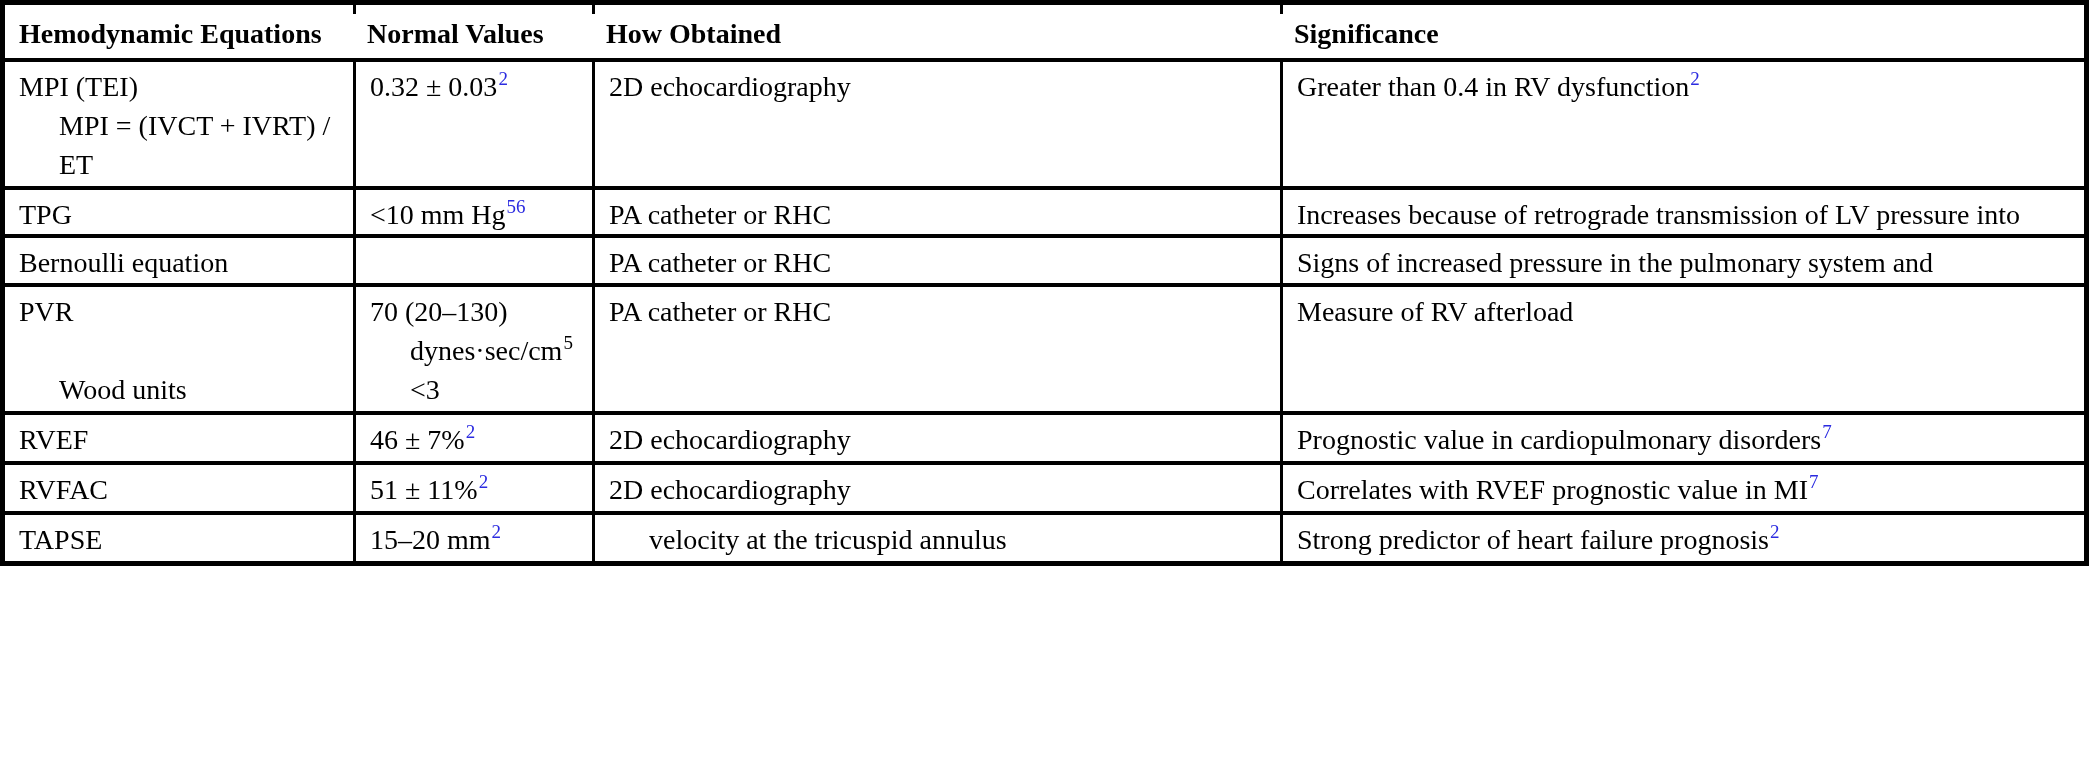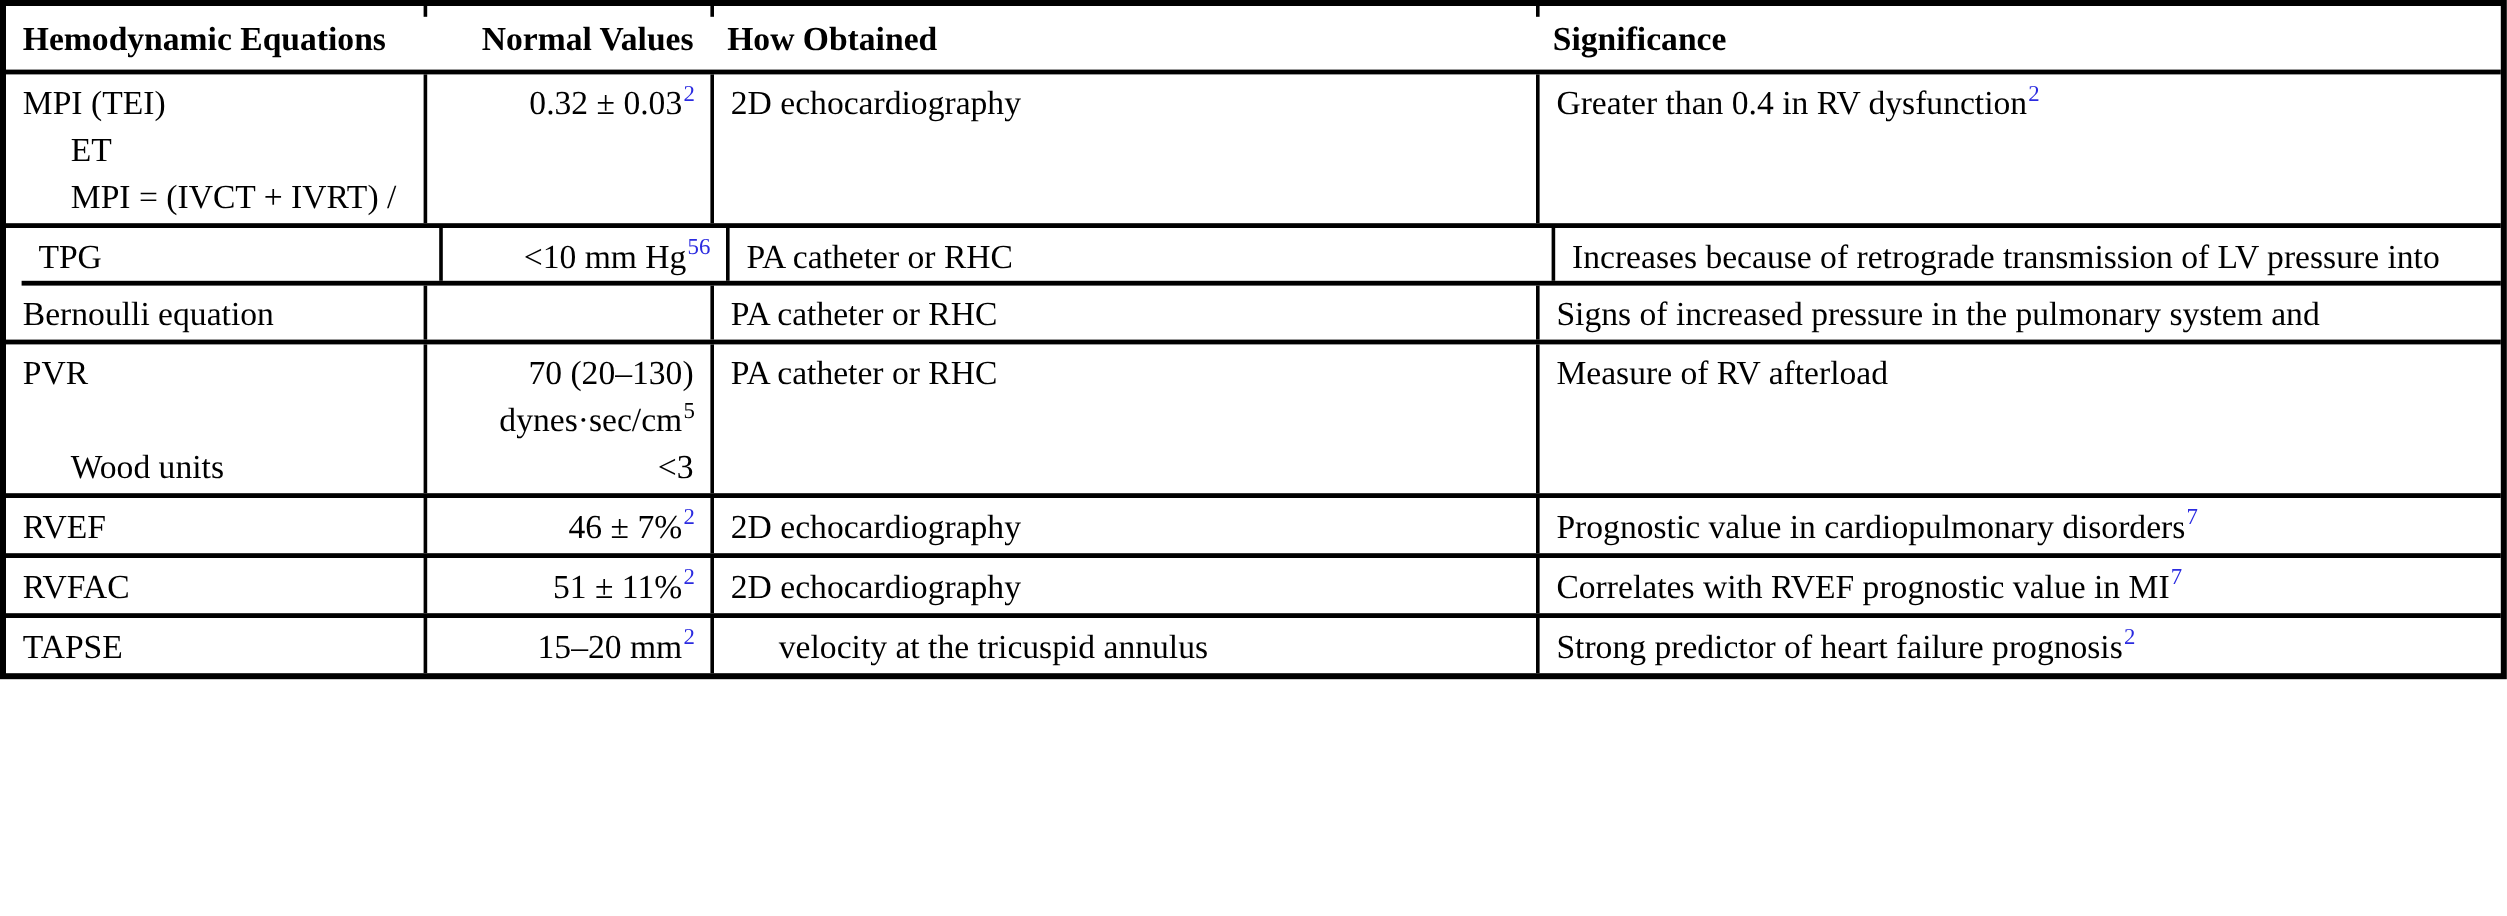"Normal Values" .cell:nth-child(2) { text-align: right -> none }
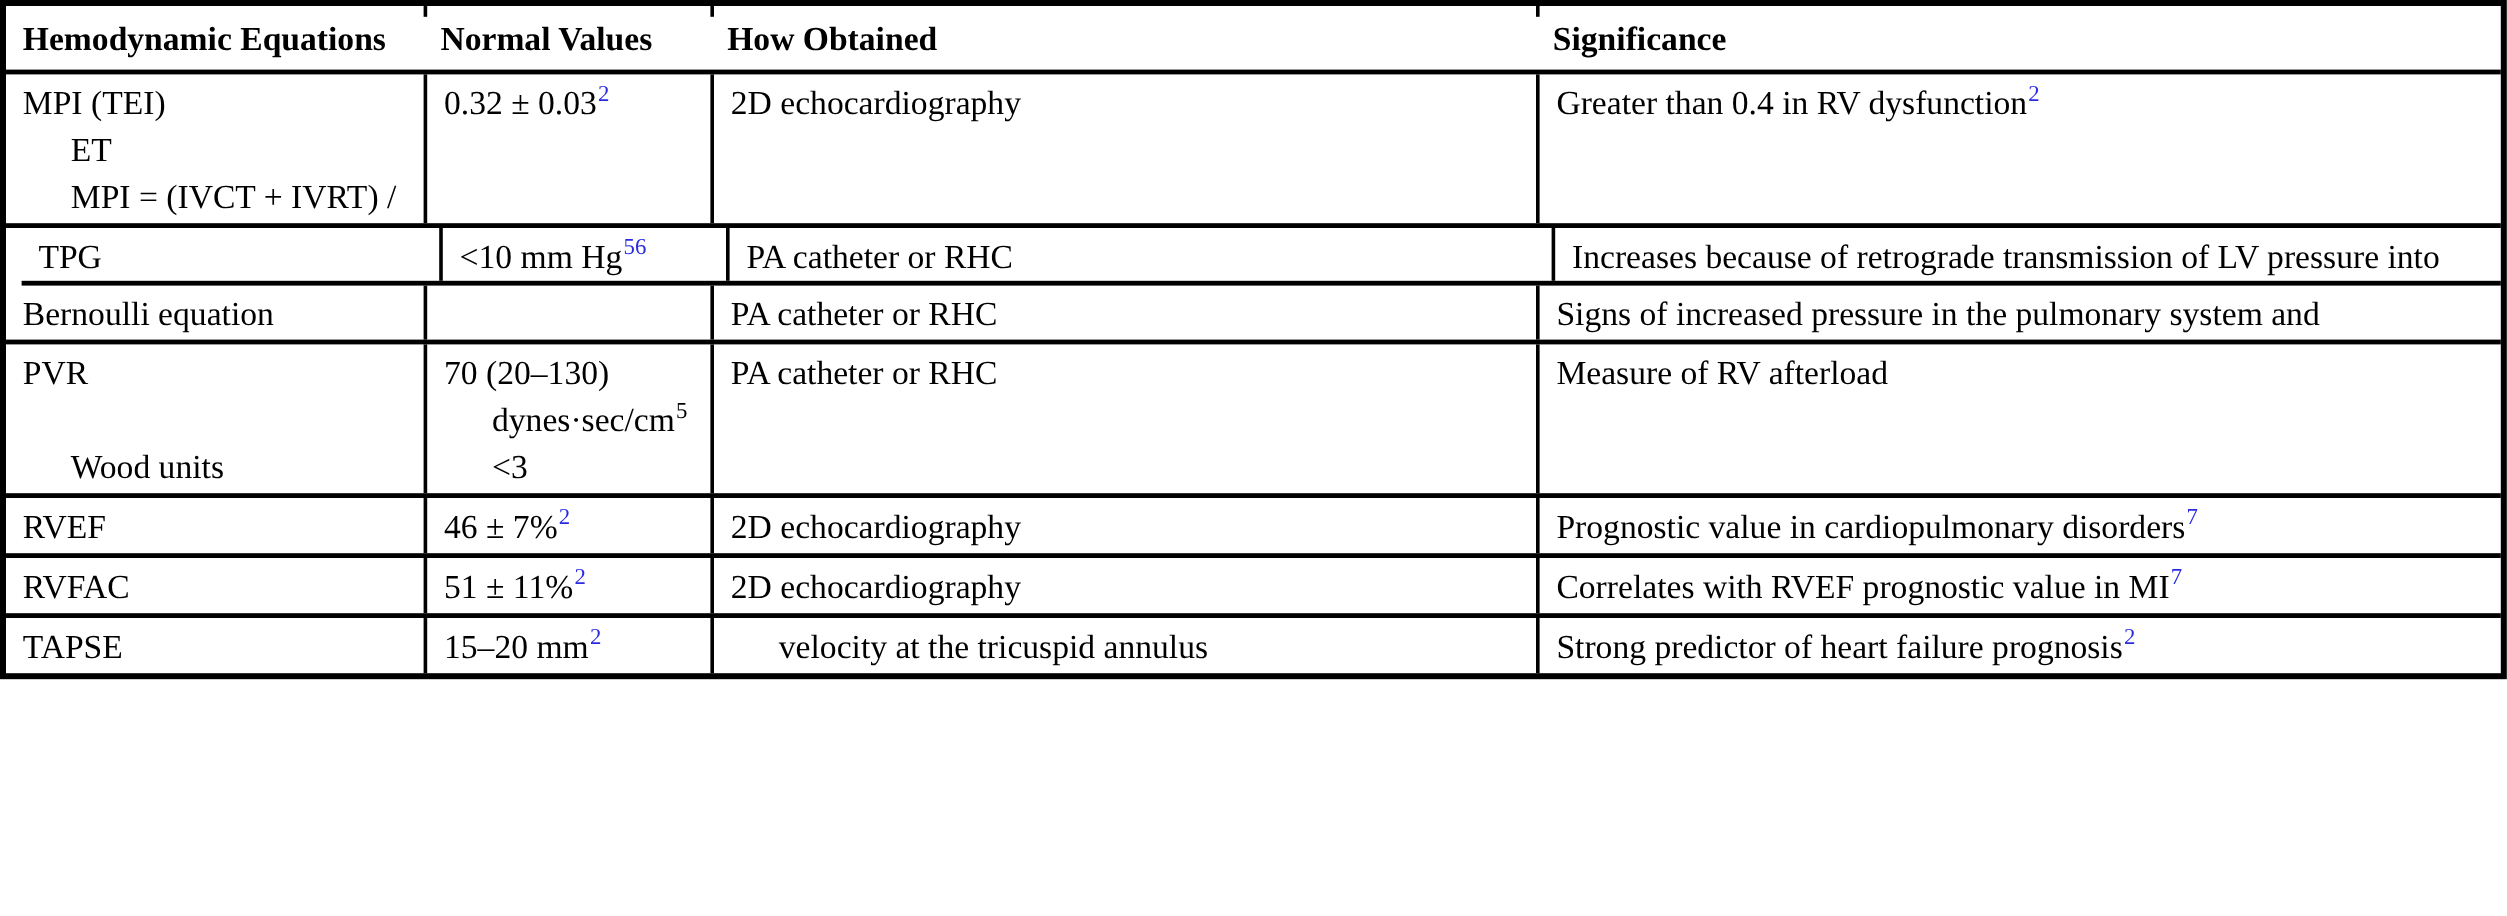"ET" div.line { order: before "MPI = (IVCT + IVRT)" -> after "MPI = (IVCT + IVRT)" }
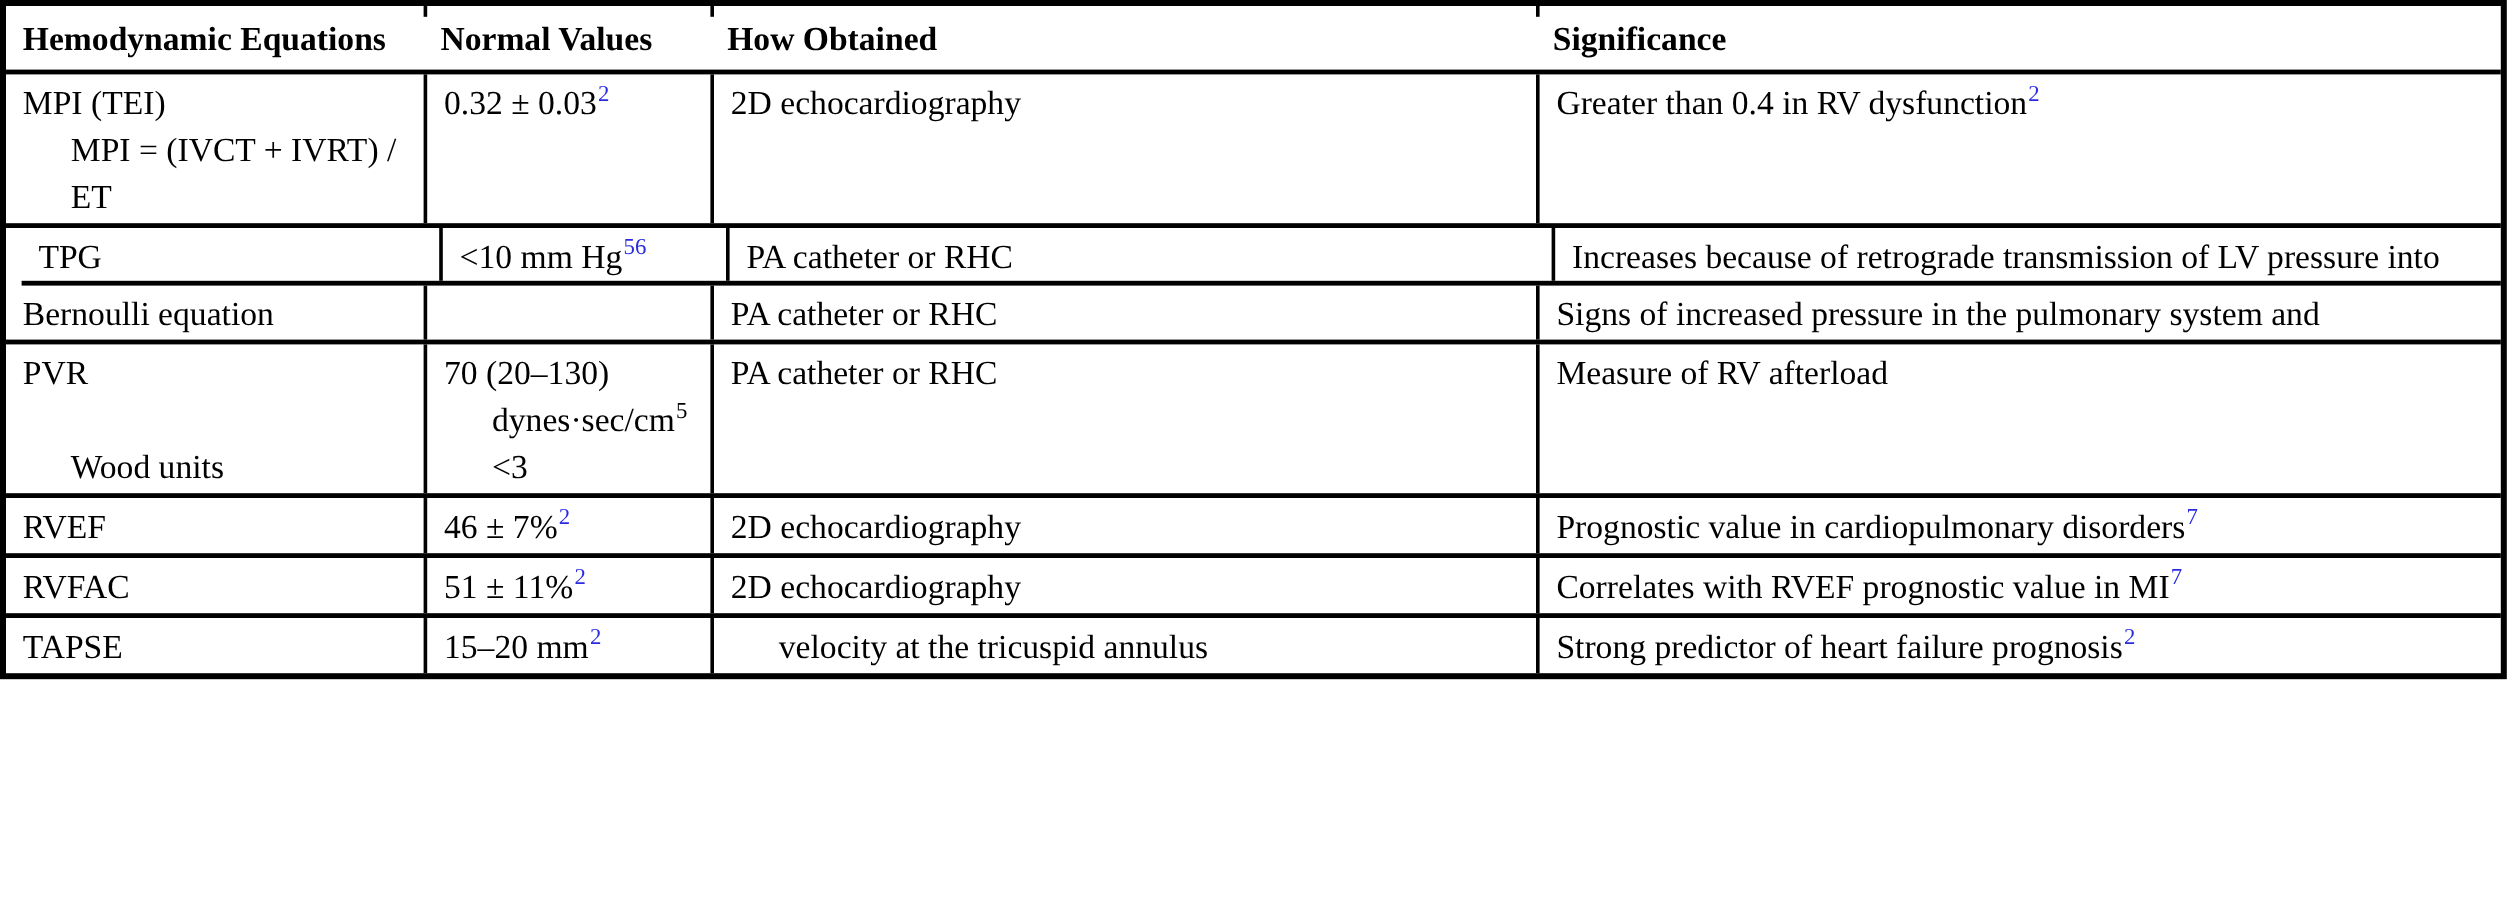"TPG" .row:nth-child(6) { margin-left: 13px -> none }
